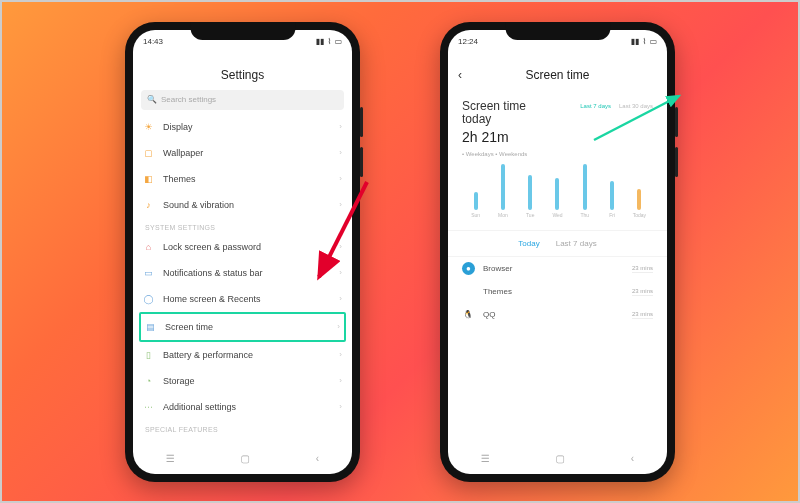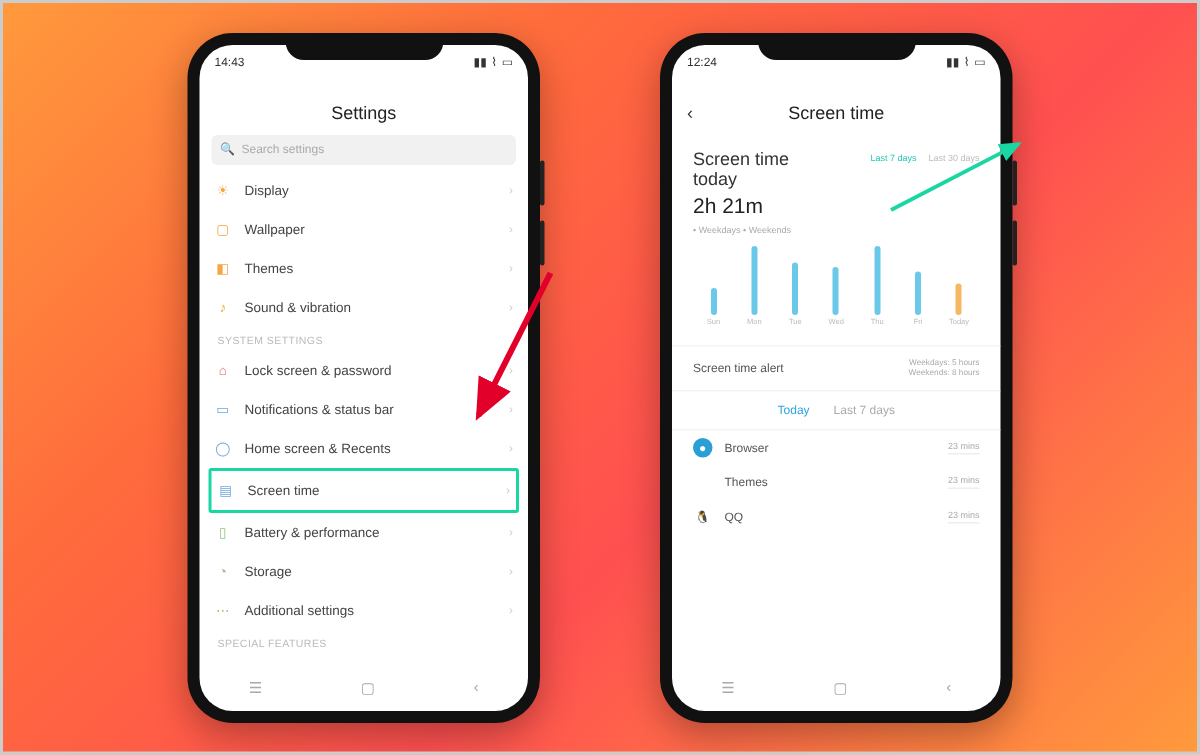"Screen time alert" div.alert-row { html: <div> <span>Screen time alert</span> <span> <div>Weekdays: 5 hours</div> <div>Weekends: 8 hours</div> </span> </div> -> none }
